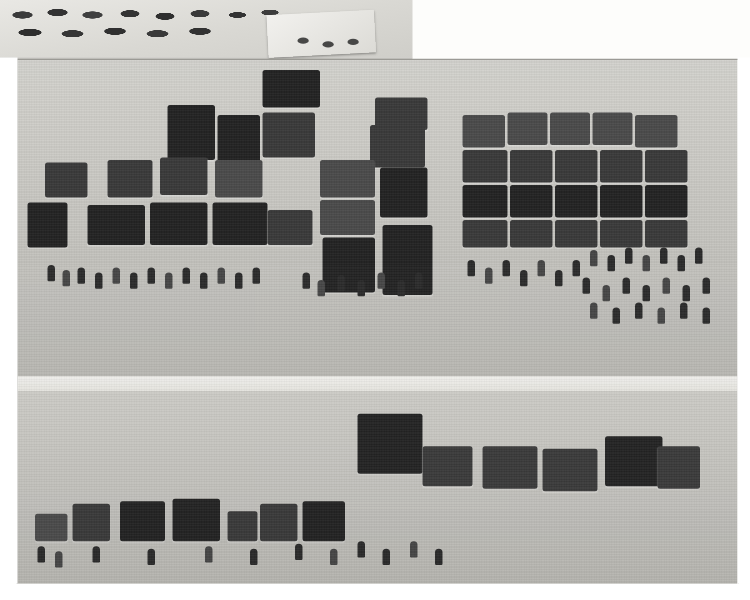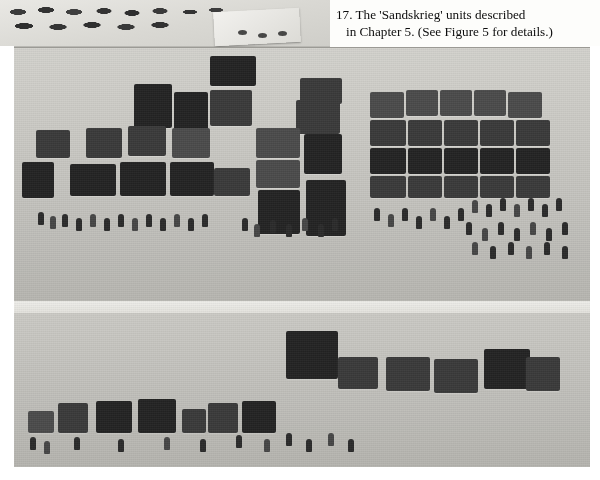"17. The 'Sandskrieg' units described" div.caption { html: <div> <div>17. The 'Sandskrieg' units described</div> <div>in Chapter 5. (See Figure 5 for details.)</div> </div> -> none }
